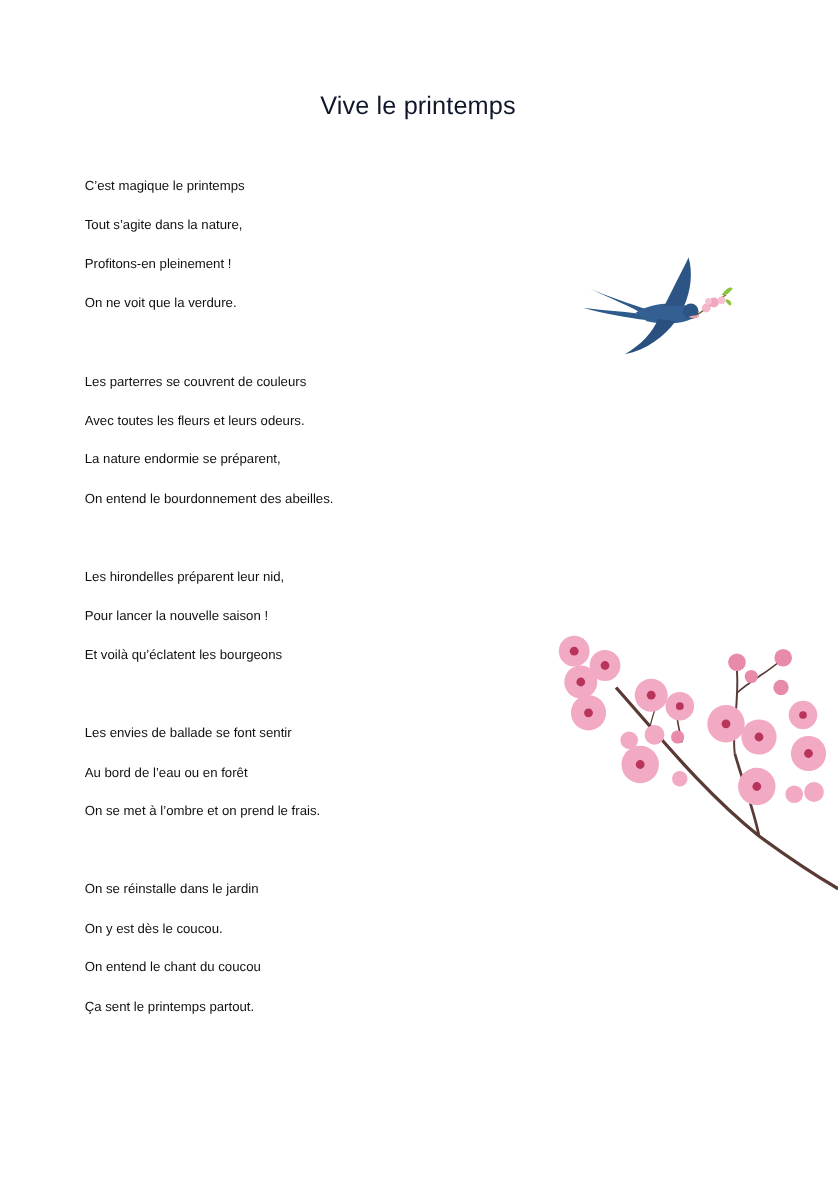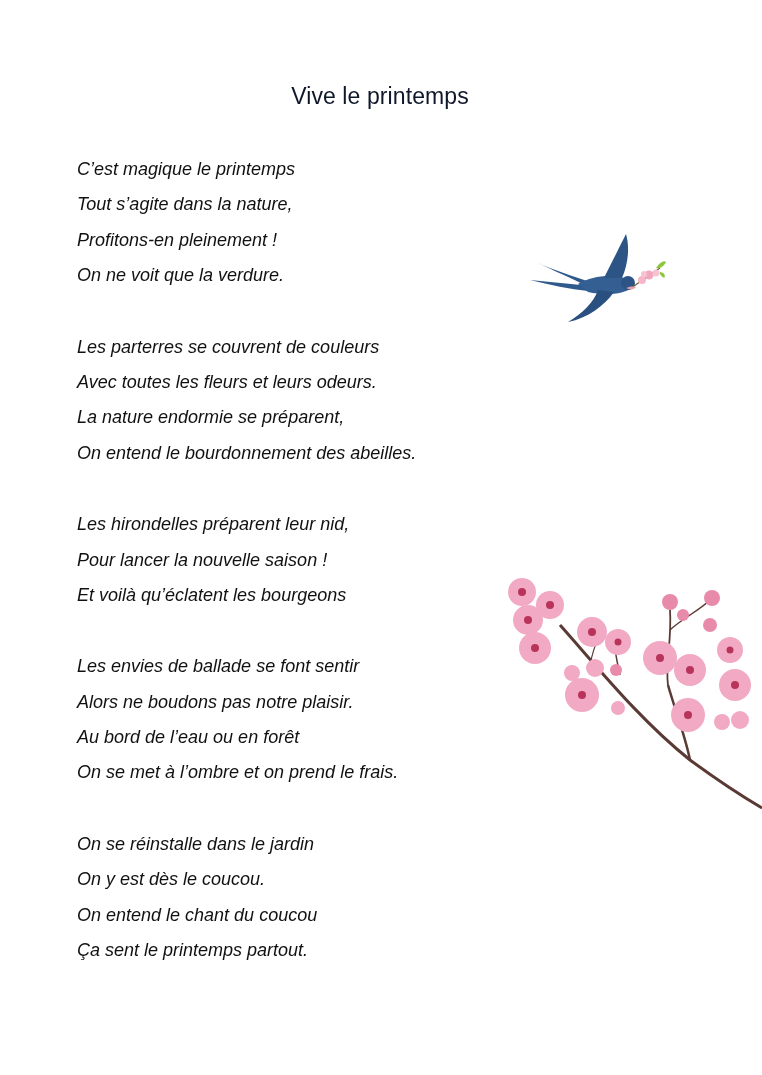"C’est magique le printemps" .line { font-size: 18px -> 12px; font-style: italic -> none }
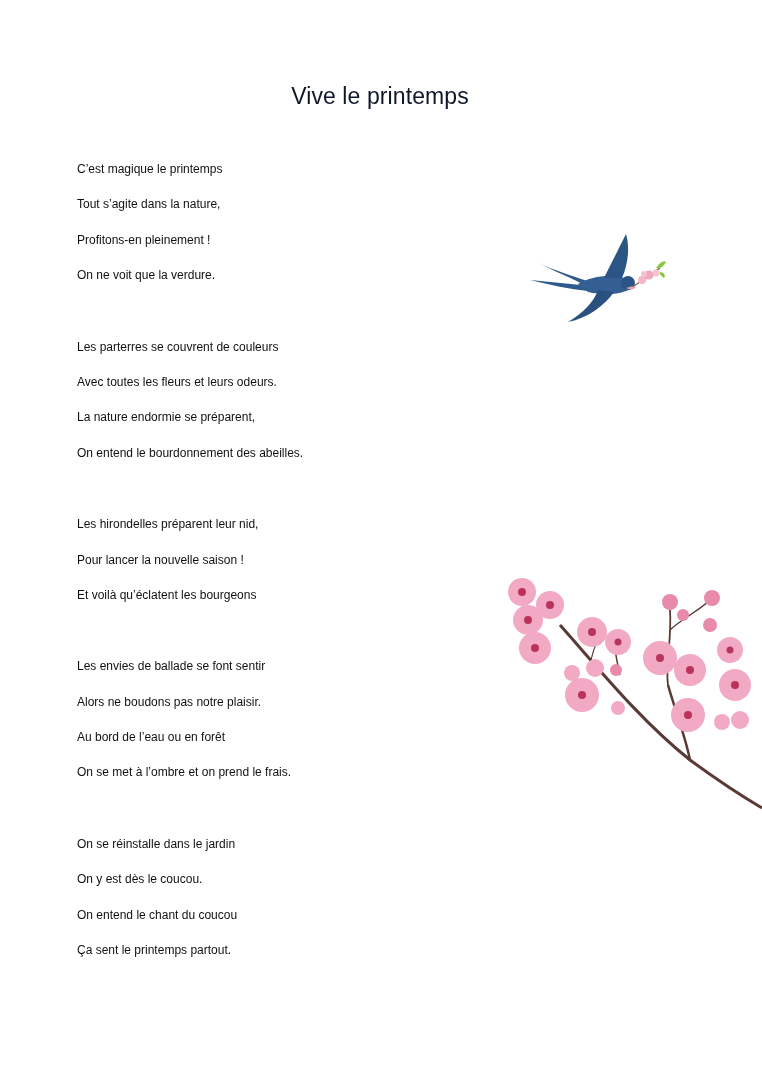"Alors ne boudons pas notre" div.line { html: <div>Alors ne boudons pas notre plaisir.</div> -> none }
